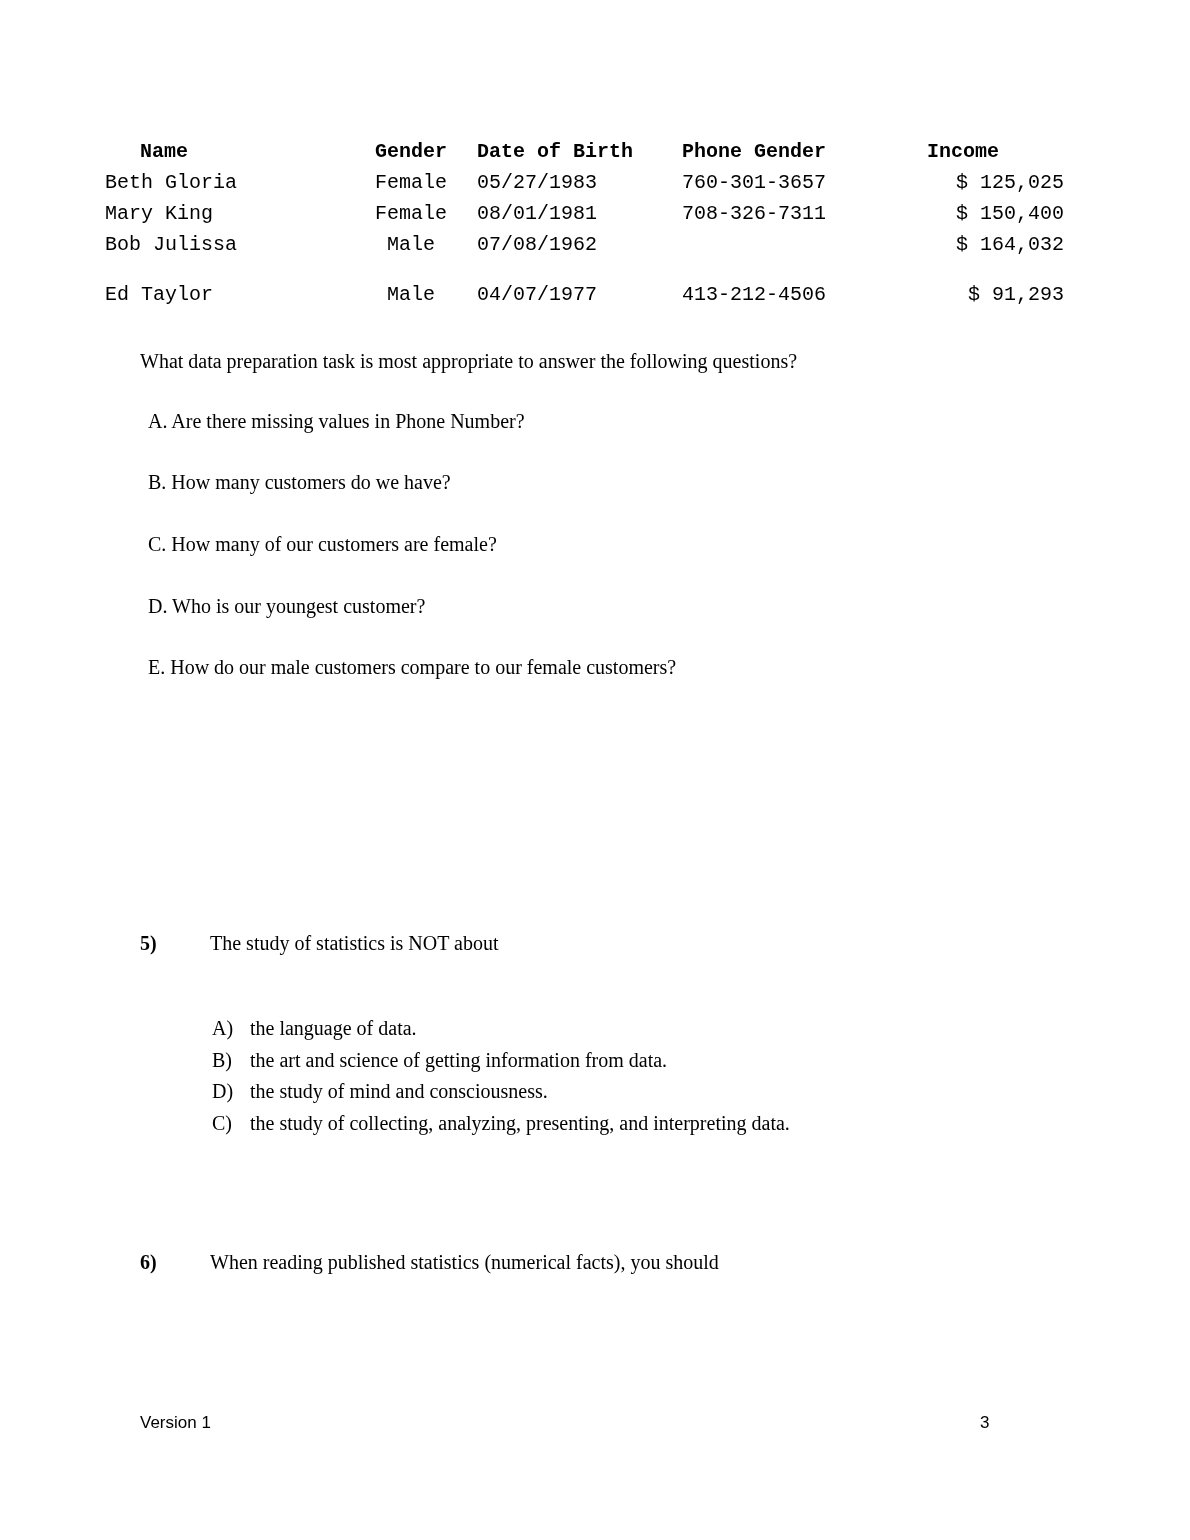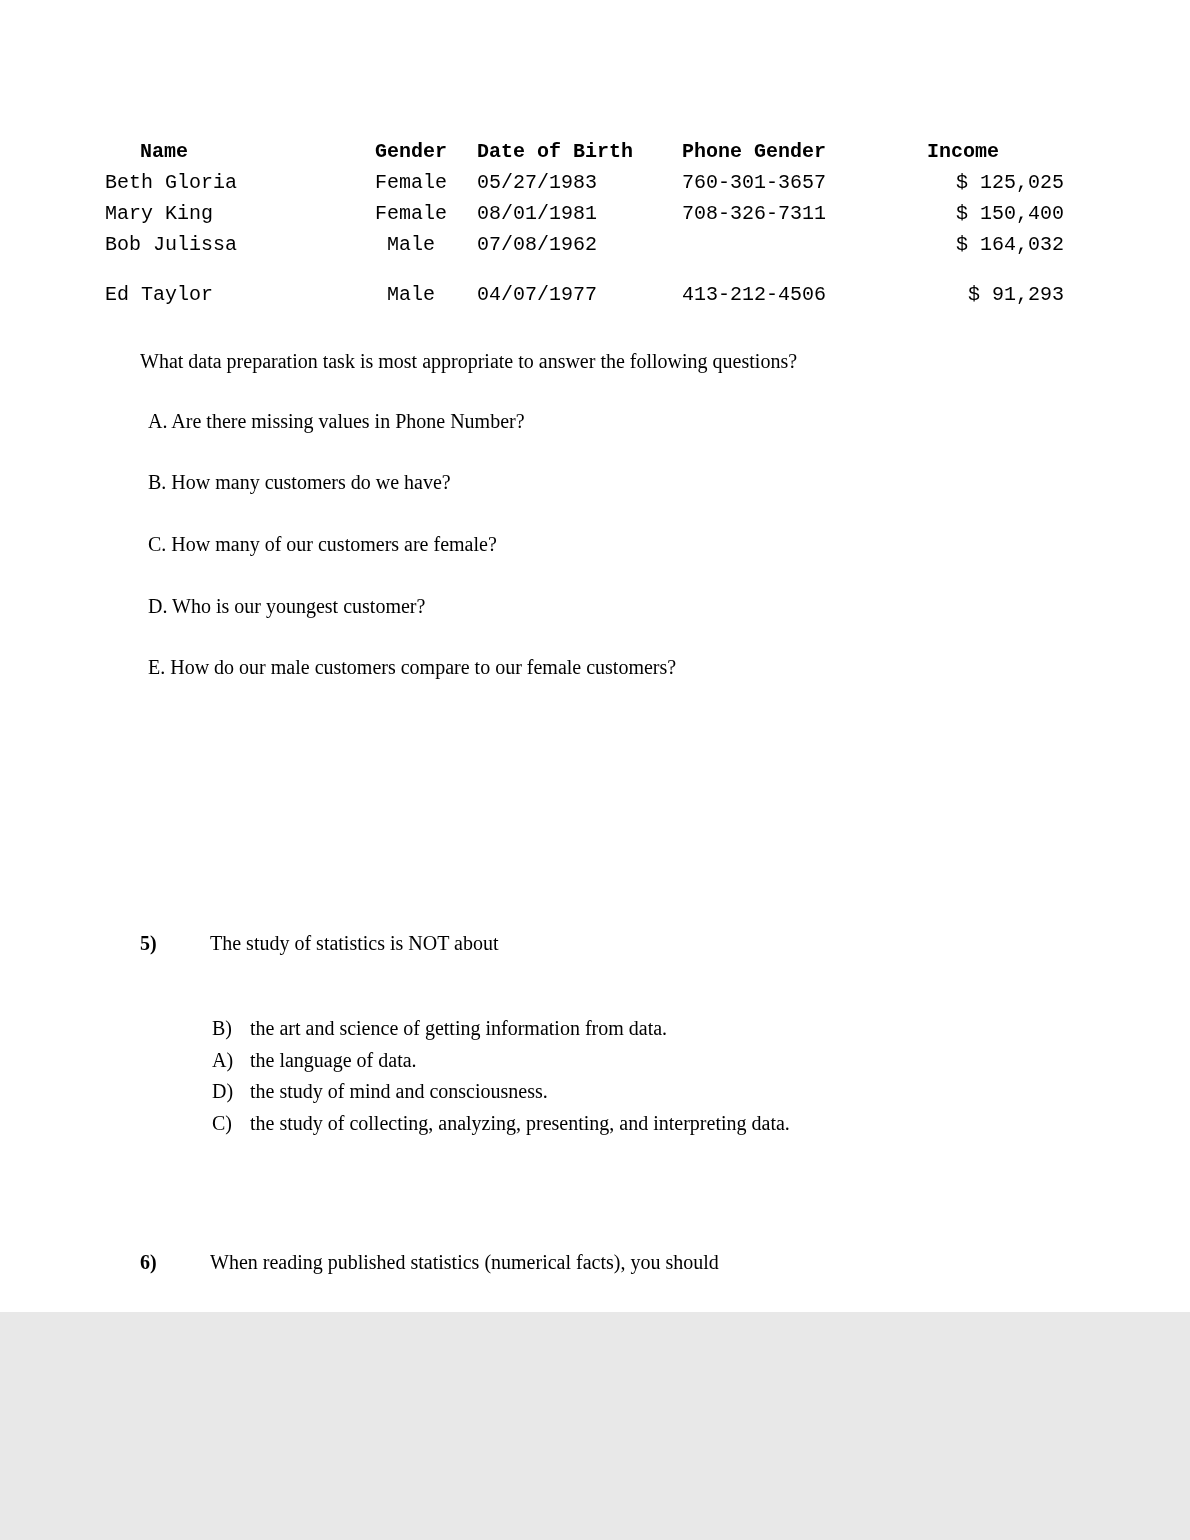"Name" .page { height: 1312px -> 1540px }
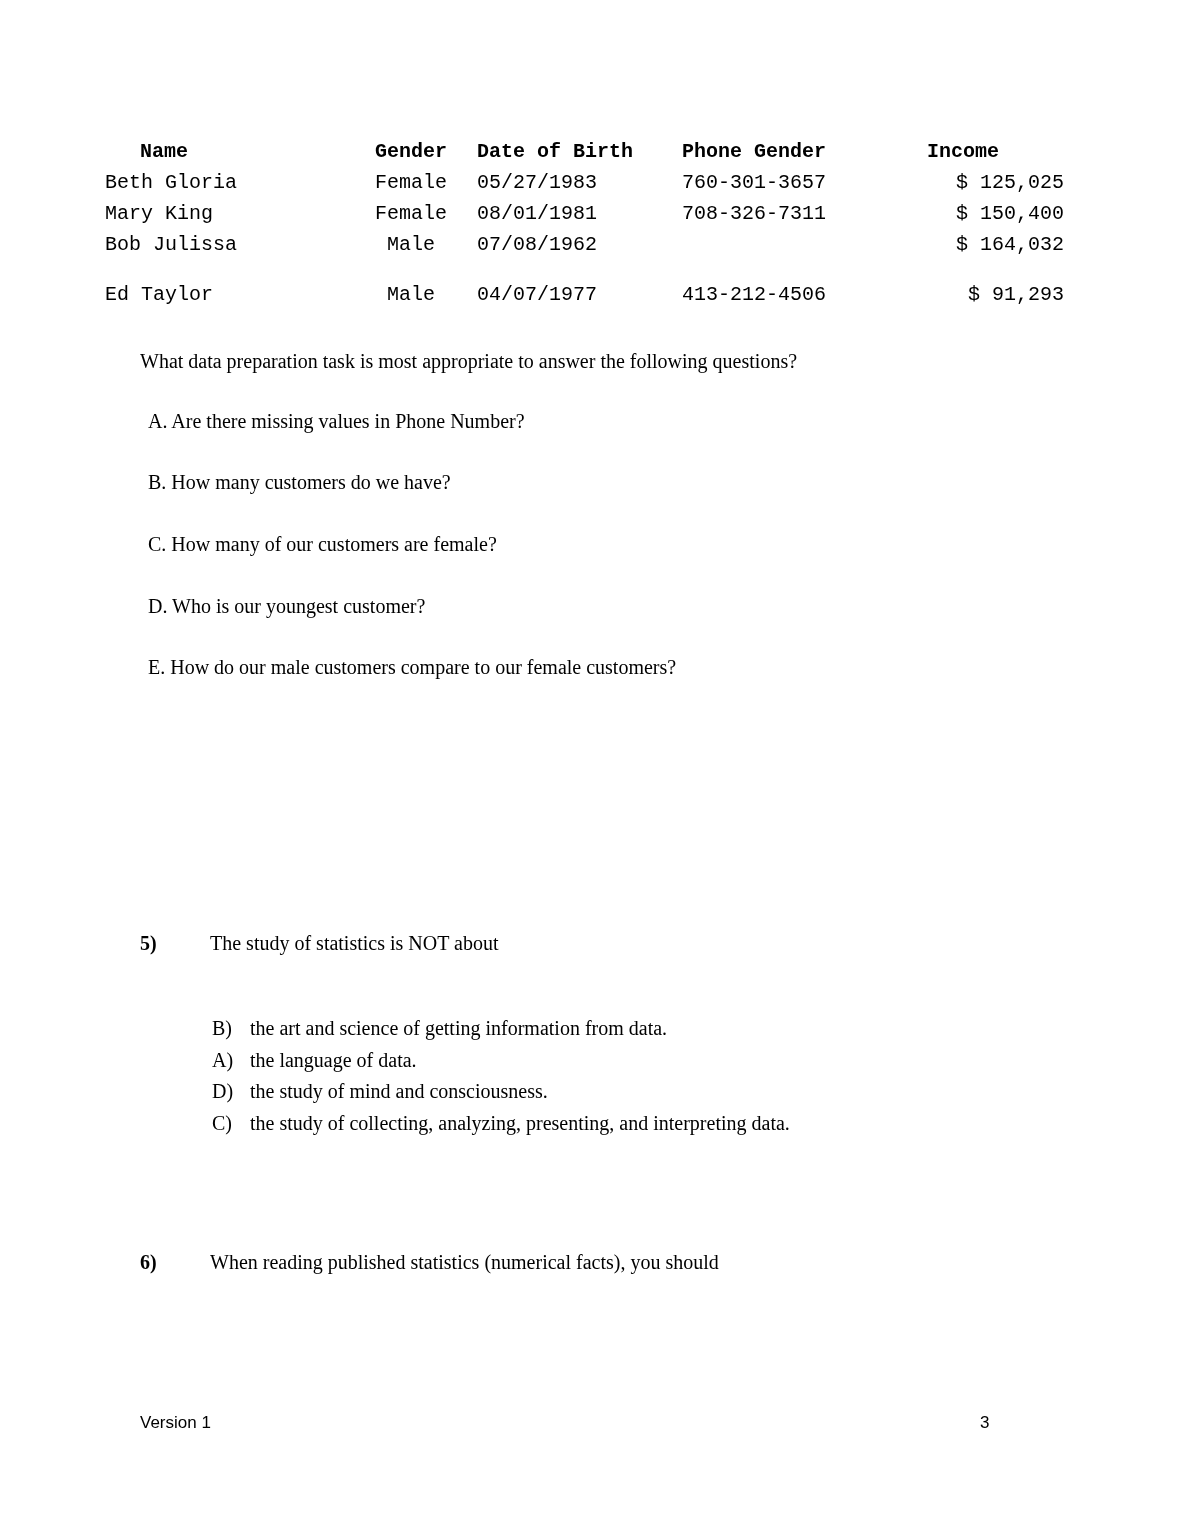"B) the art and science" div { order: before "A) the language of data." -> after "A) the language of data." }
